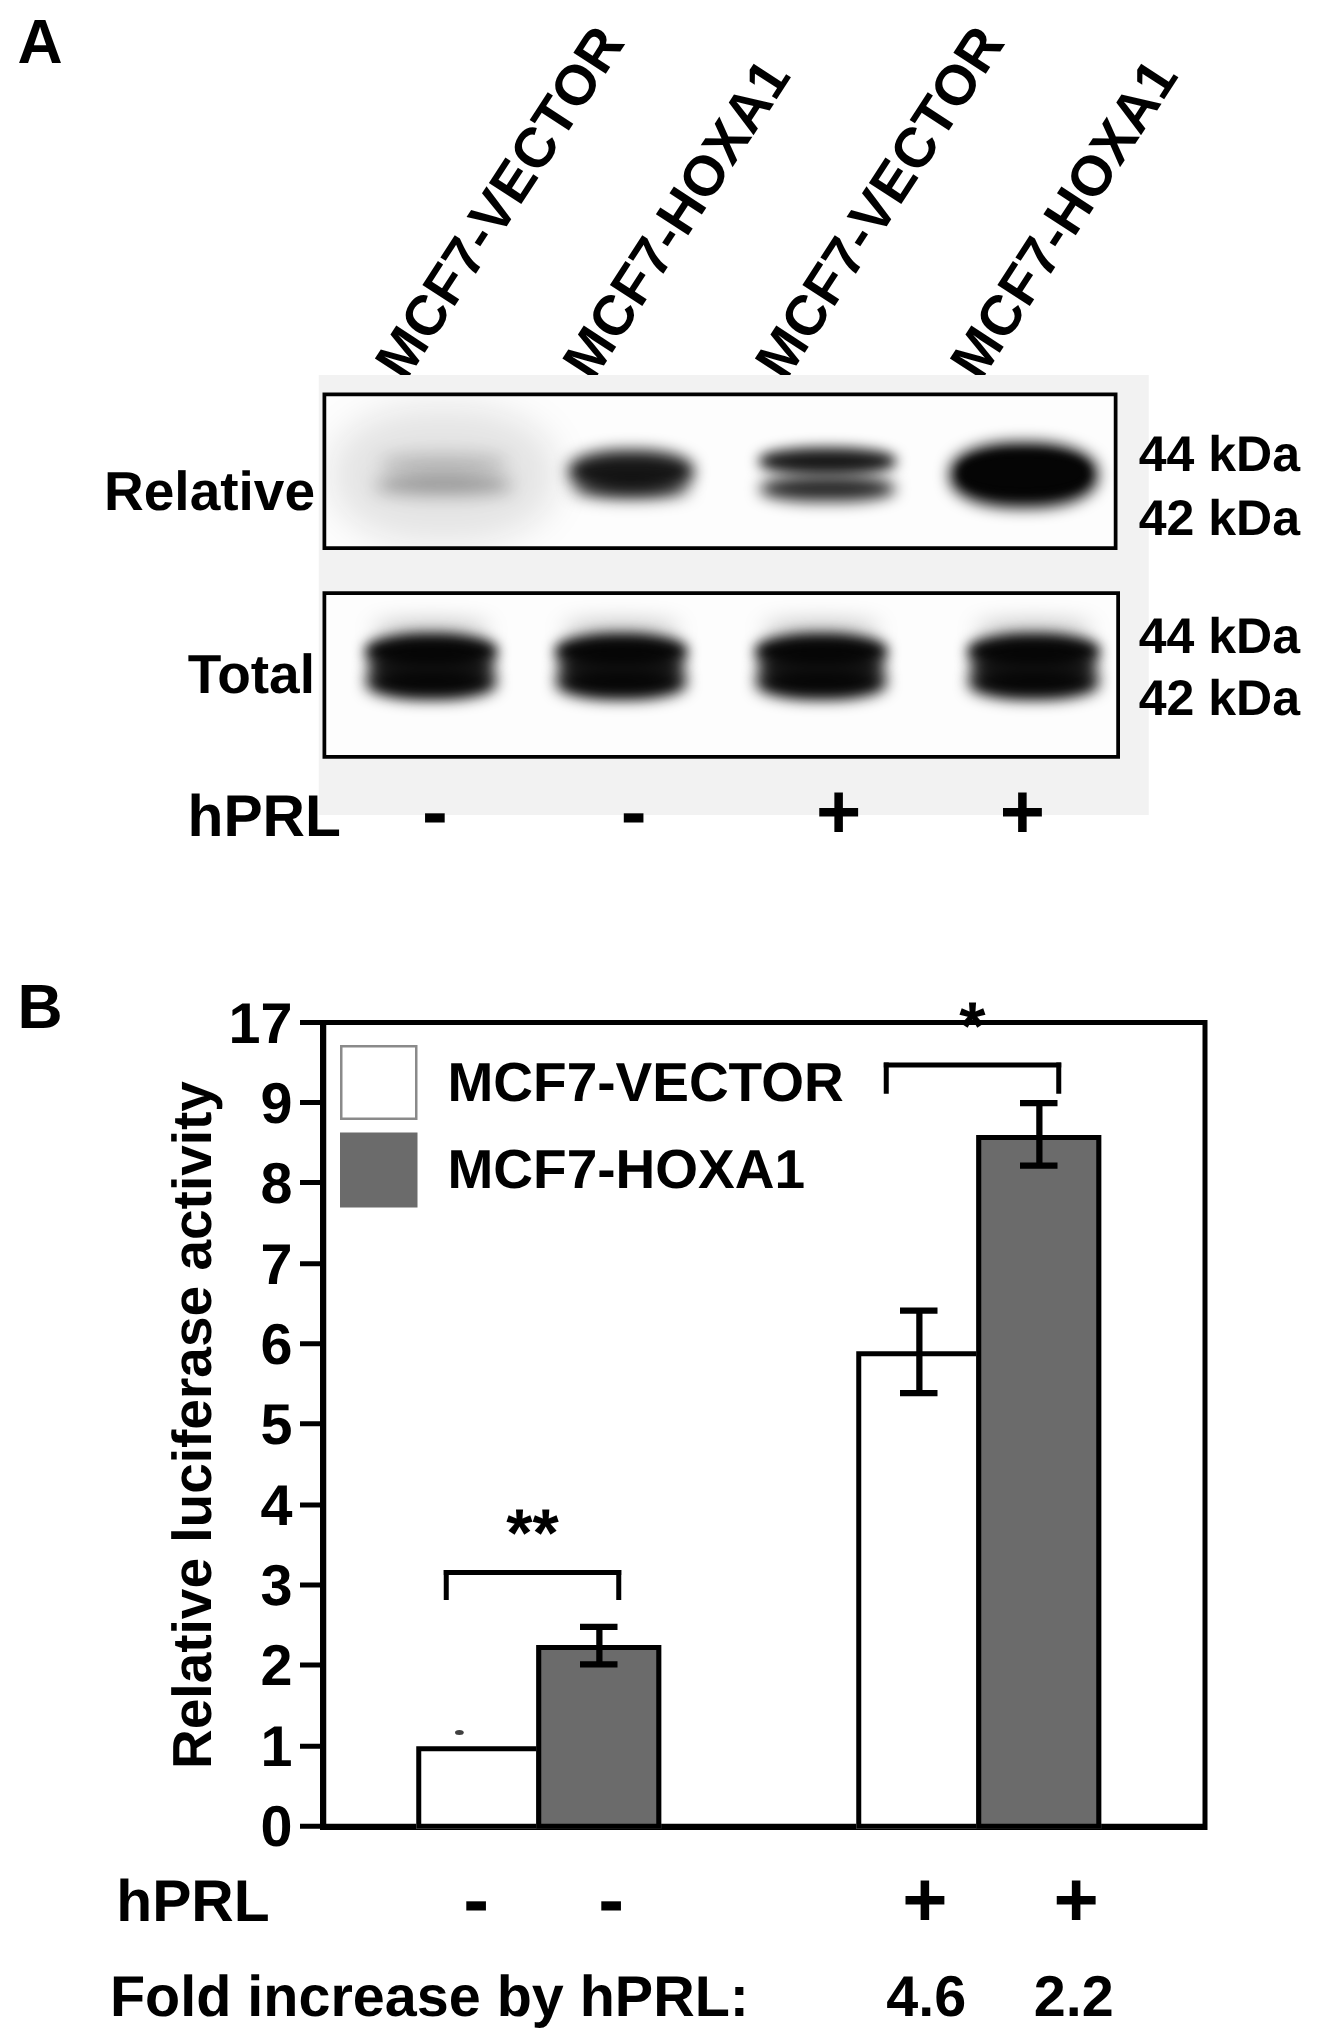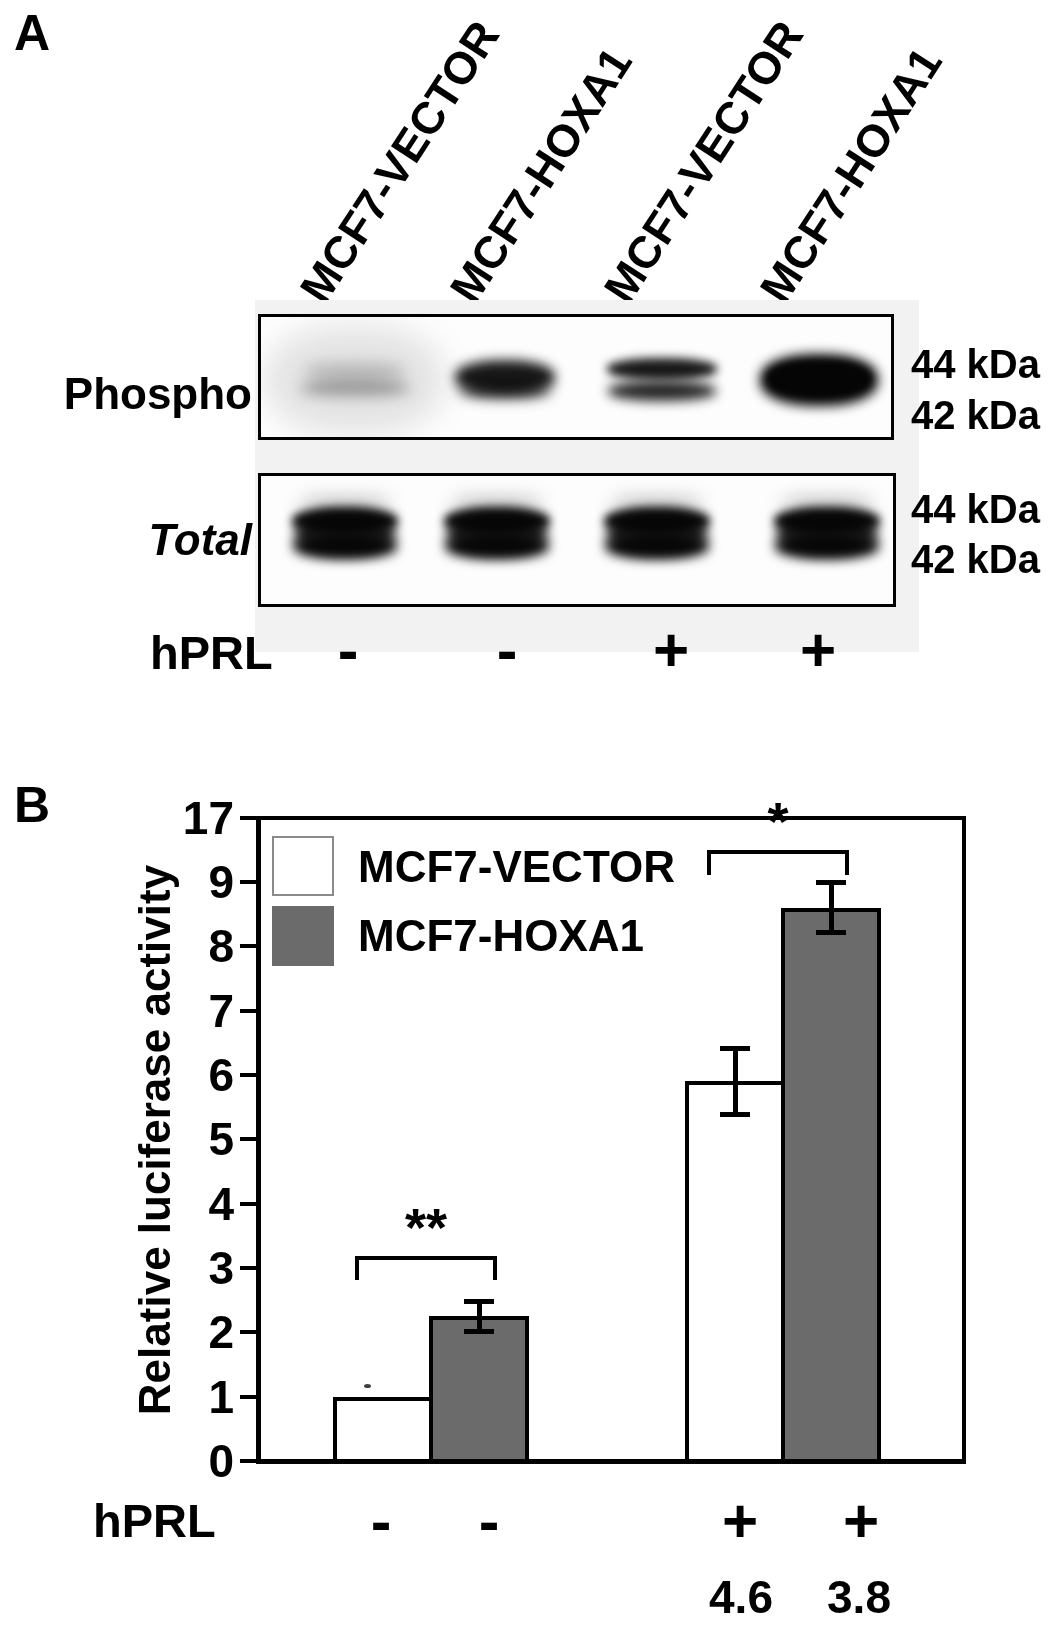"Phospho" div.abs { text: Phospho -> Relative }
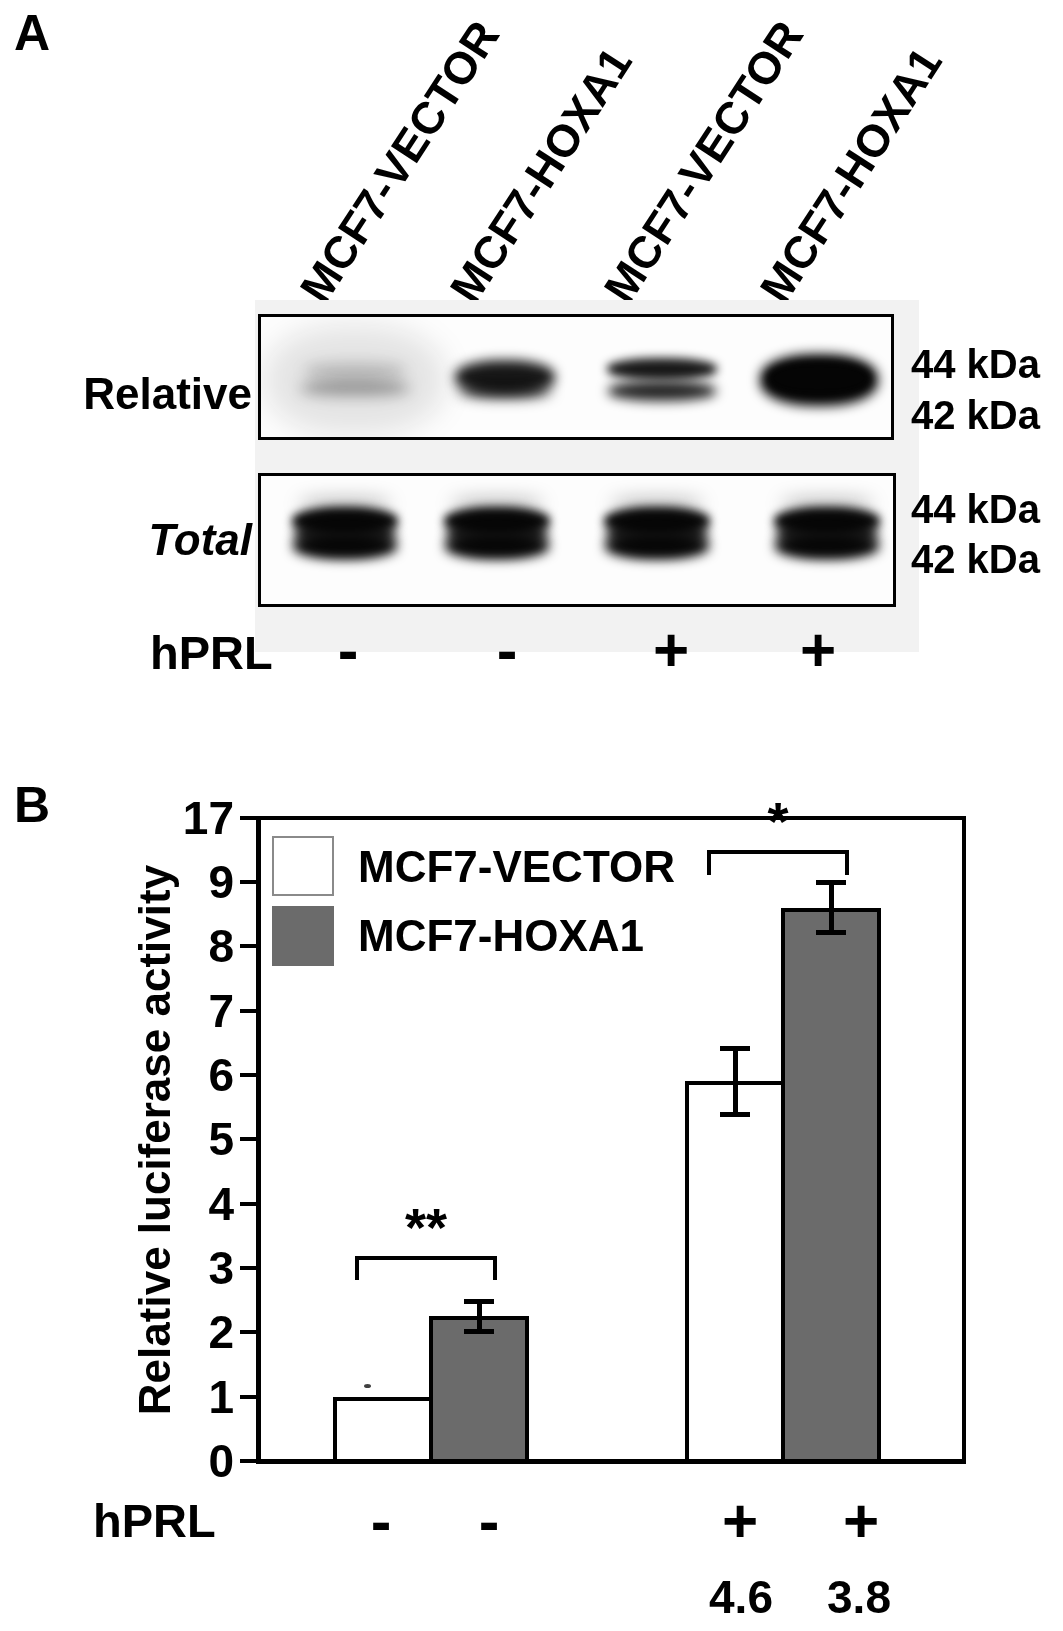"Total" div.abs { font-style: italic -> none }
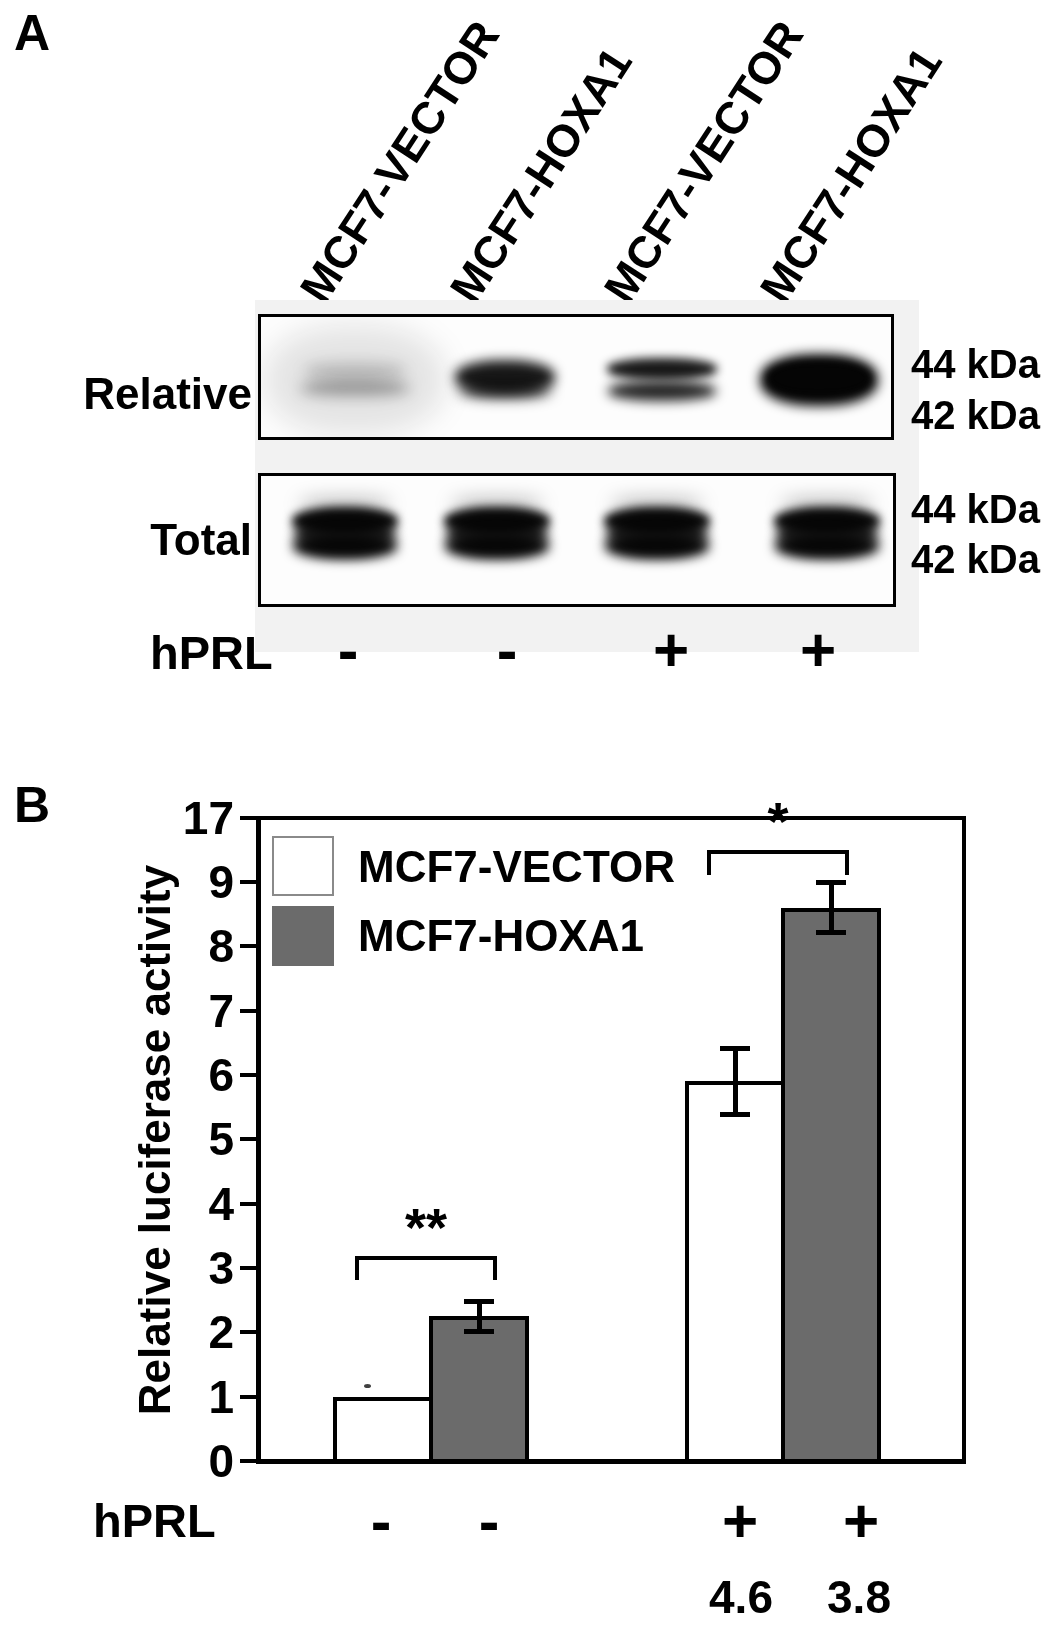"Fold increase by hPRL:" div.abs { html: none -> <div>Fold increase by hPRL:</div> }
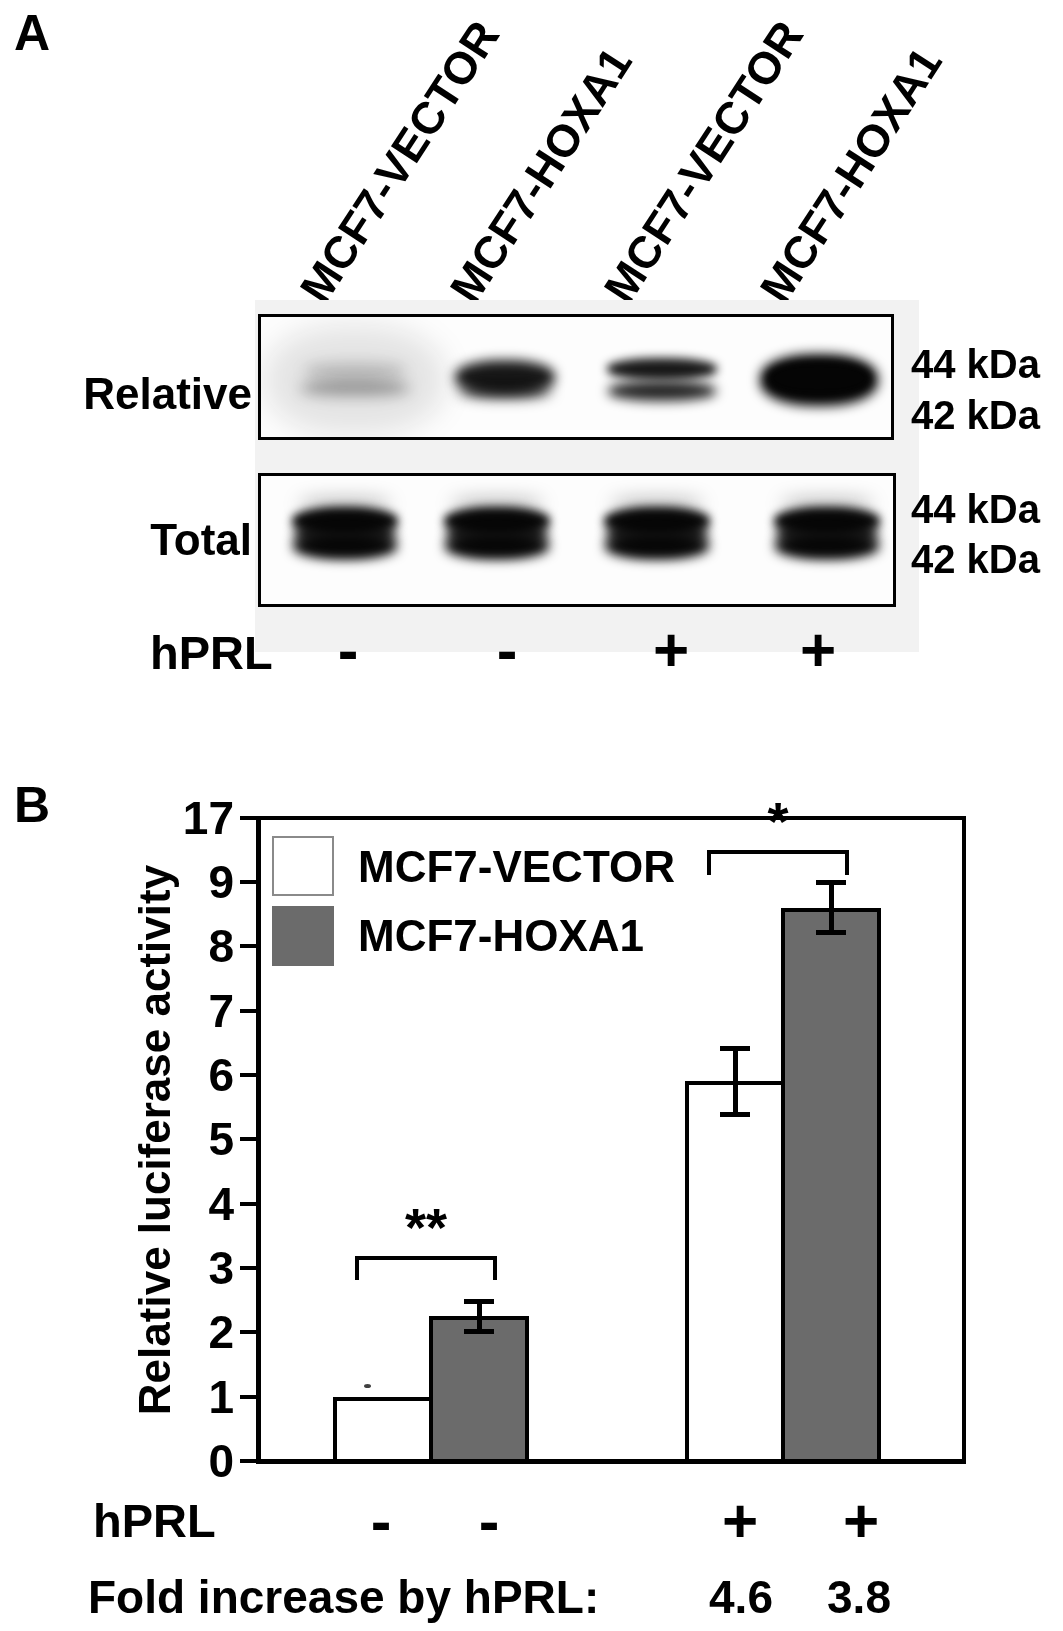"3.8" div.fold-value { text: 3.8 -> 2.2 }
